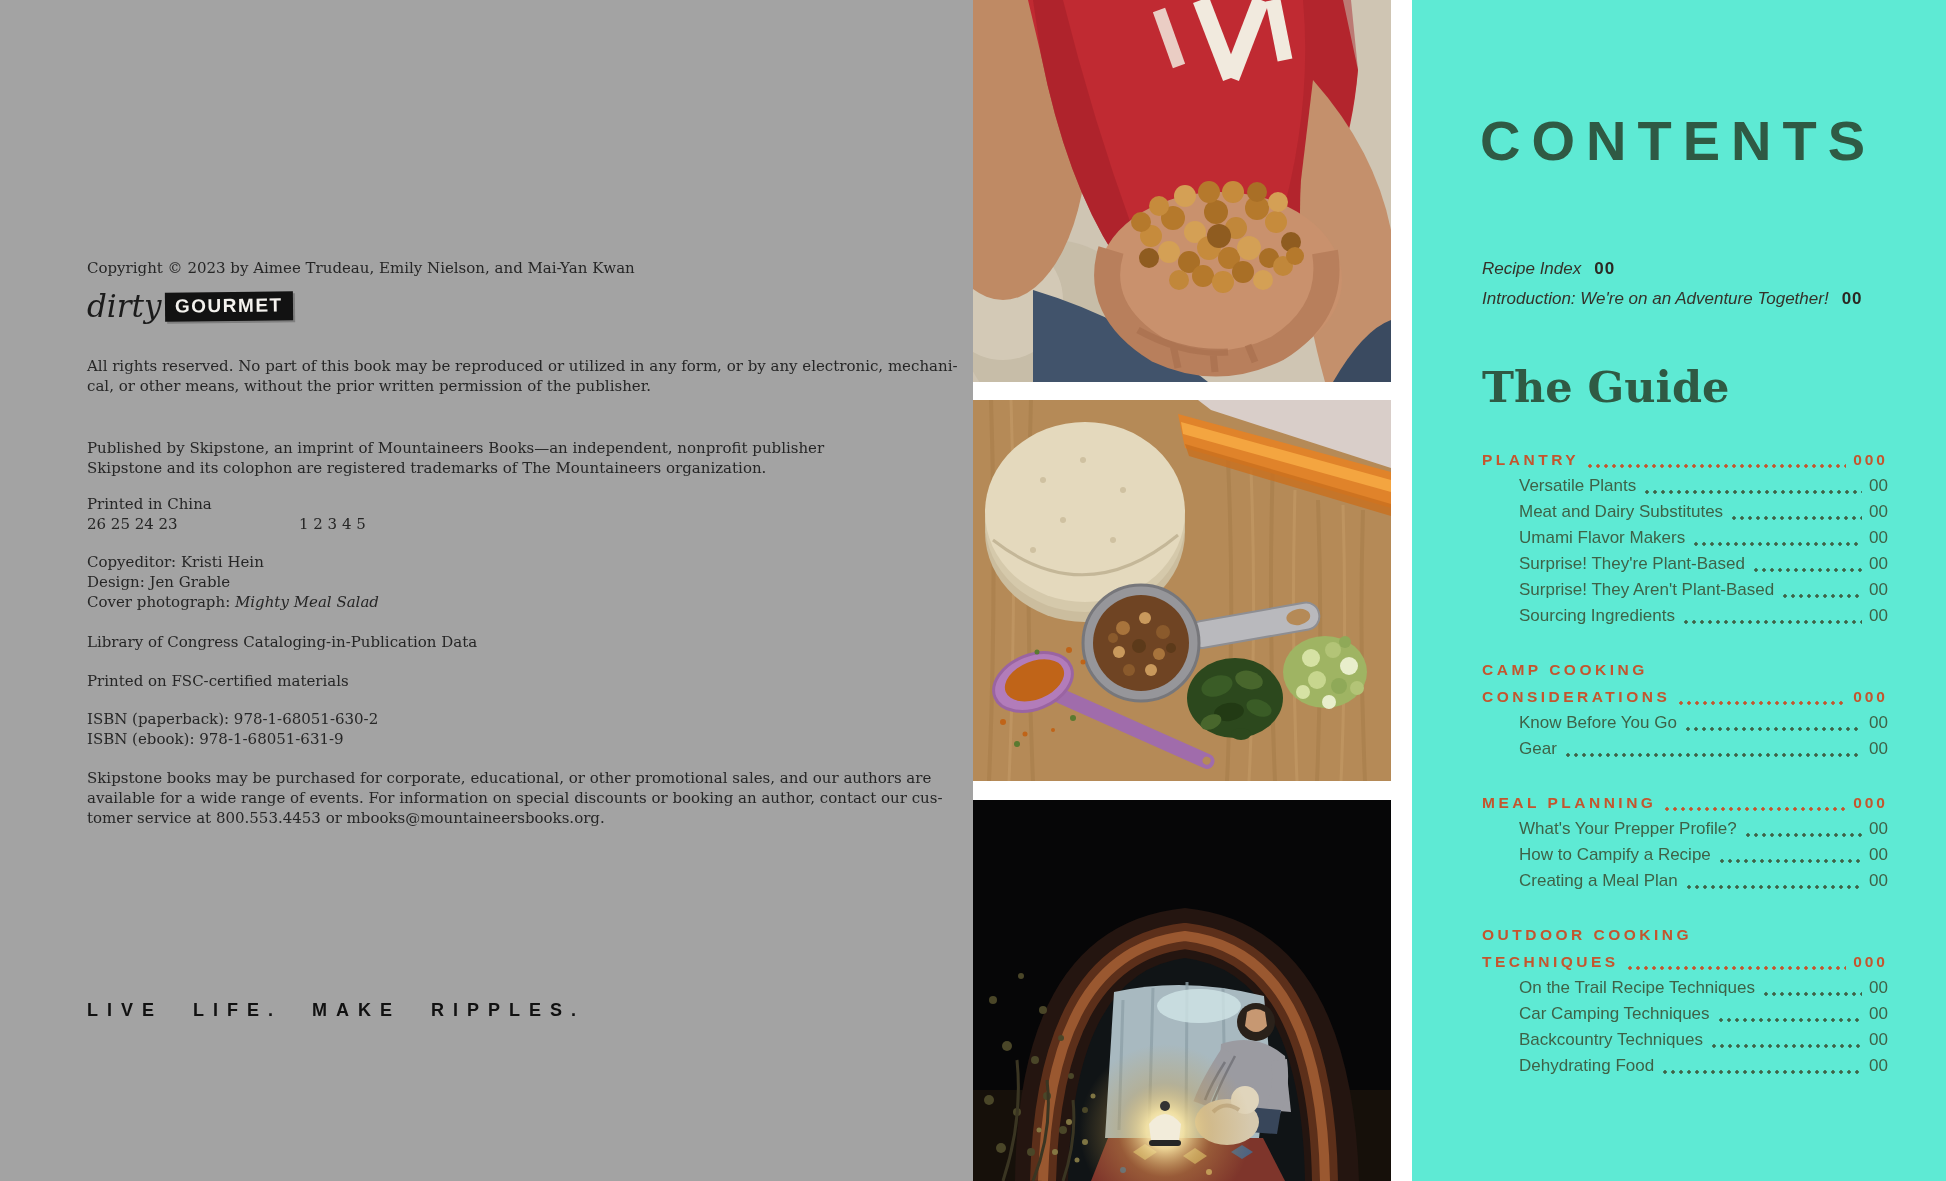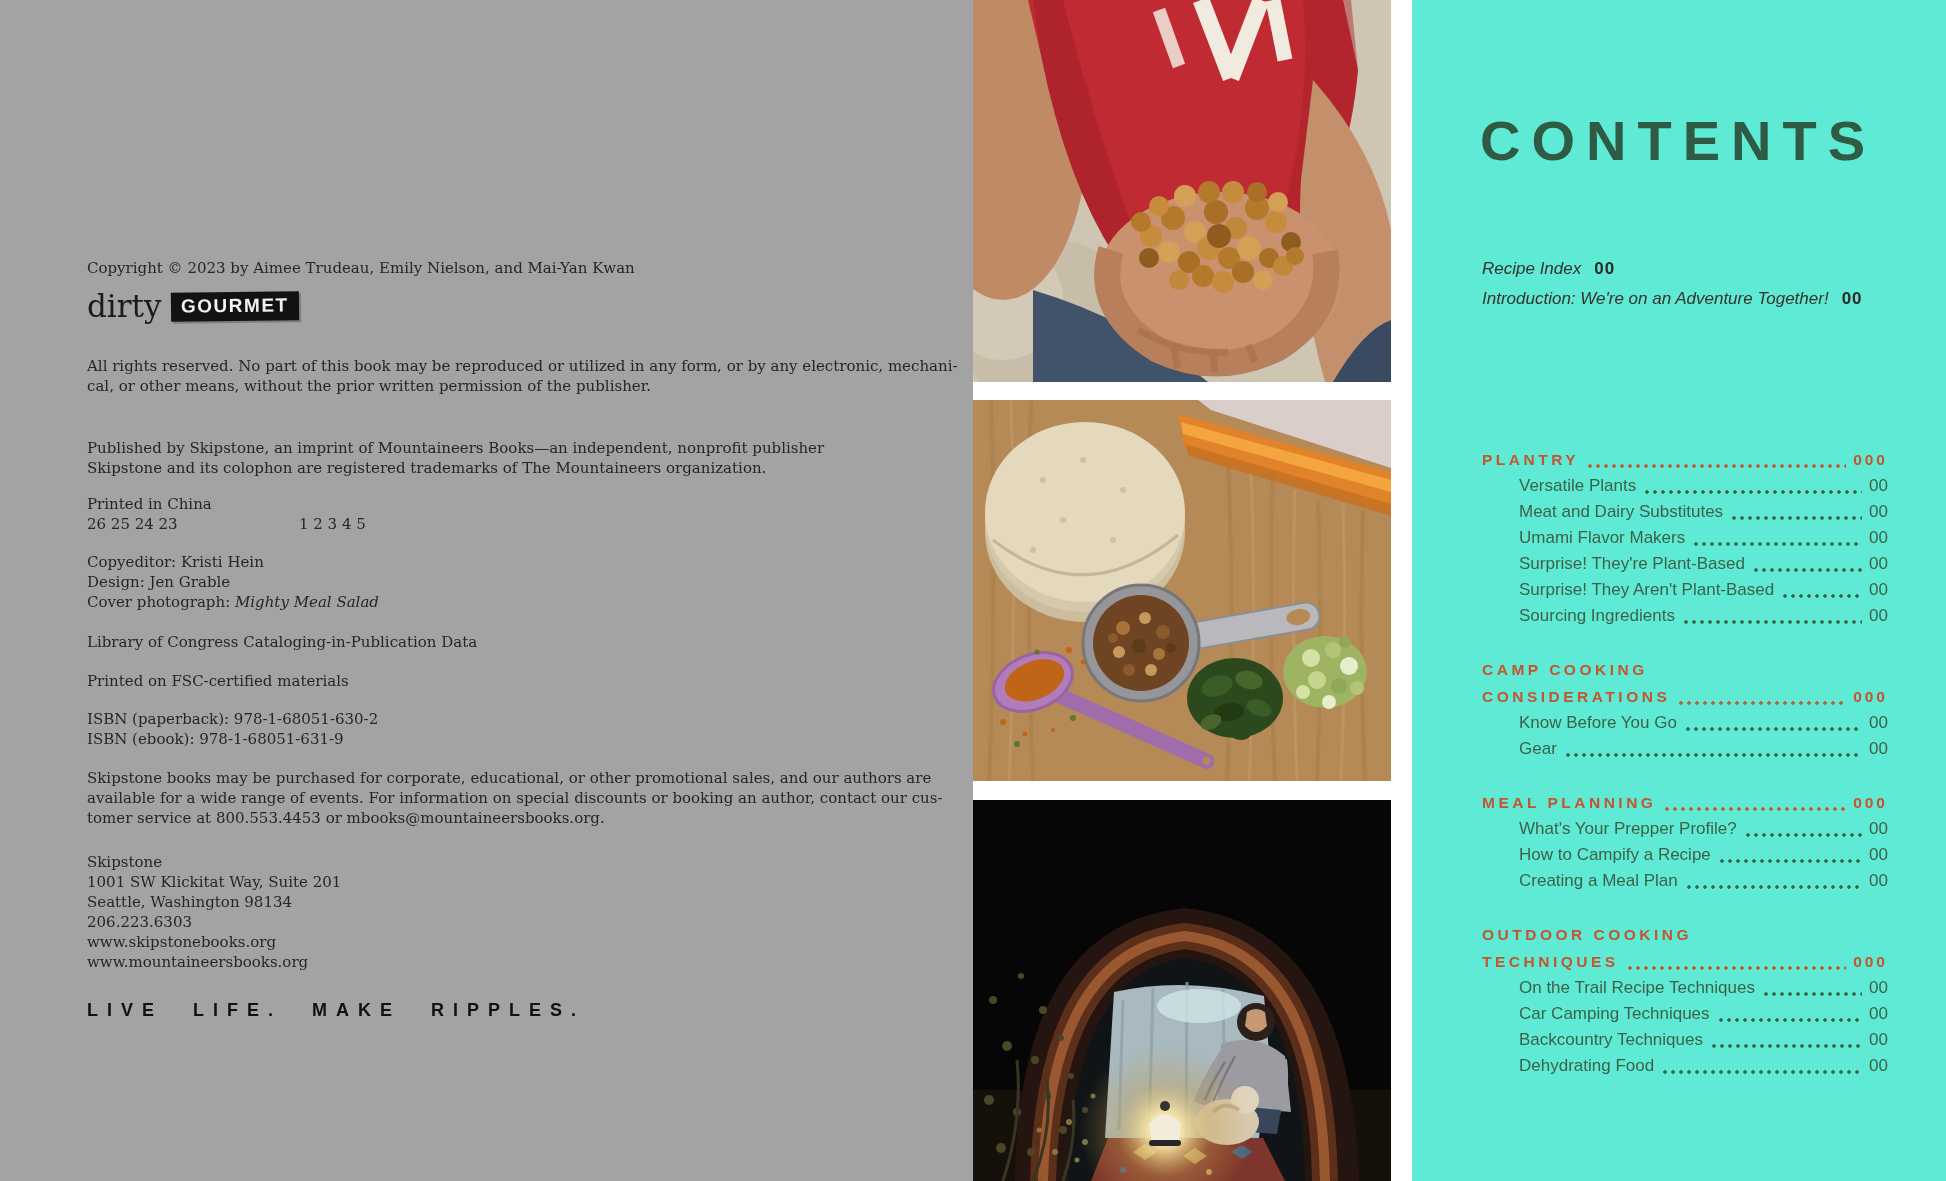"dirty" .logo-script { font-style: none -> italic; padding-right: 9px -> 3px }
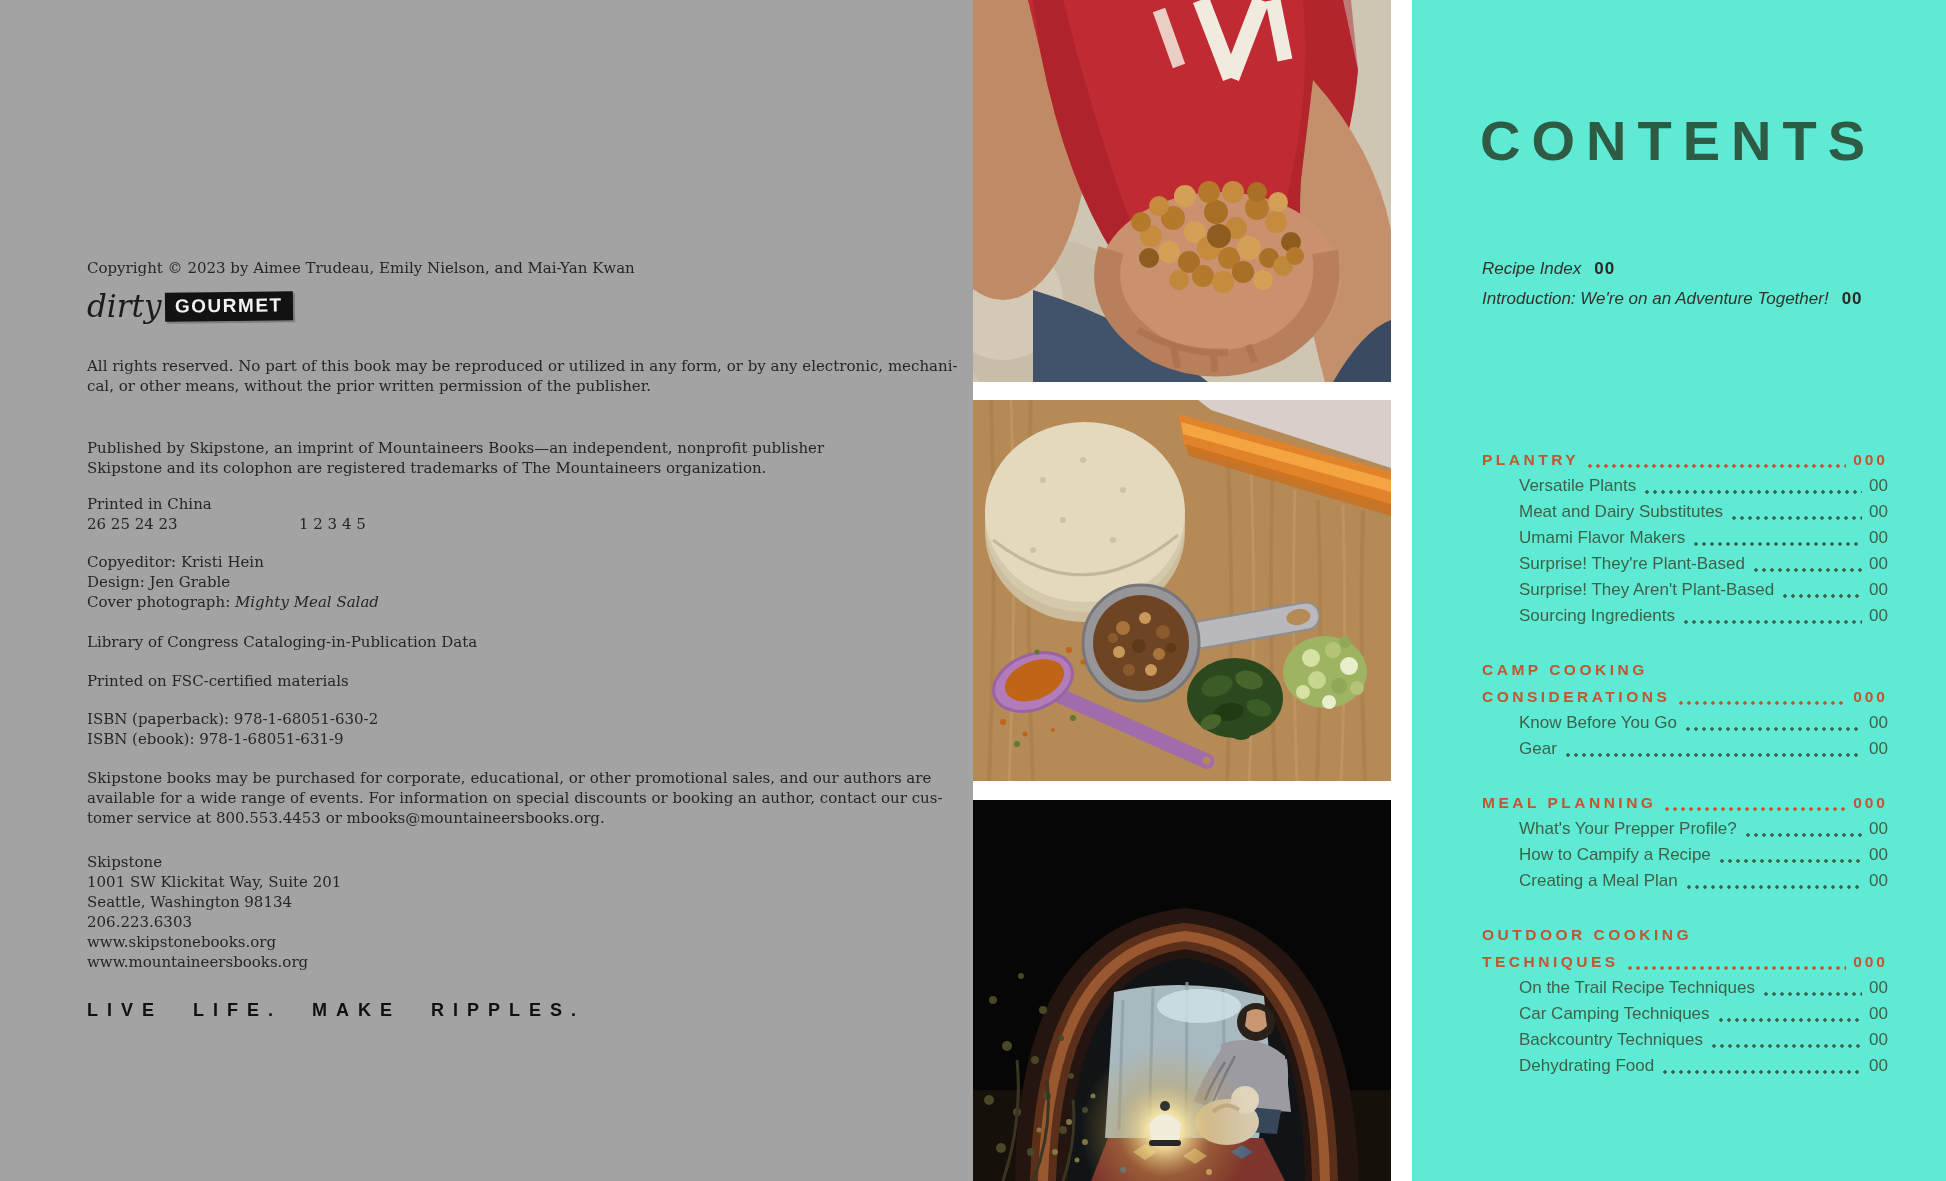"The Guide" div.guide-title { html: none -> <div>The Guide</div> }
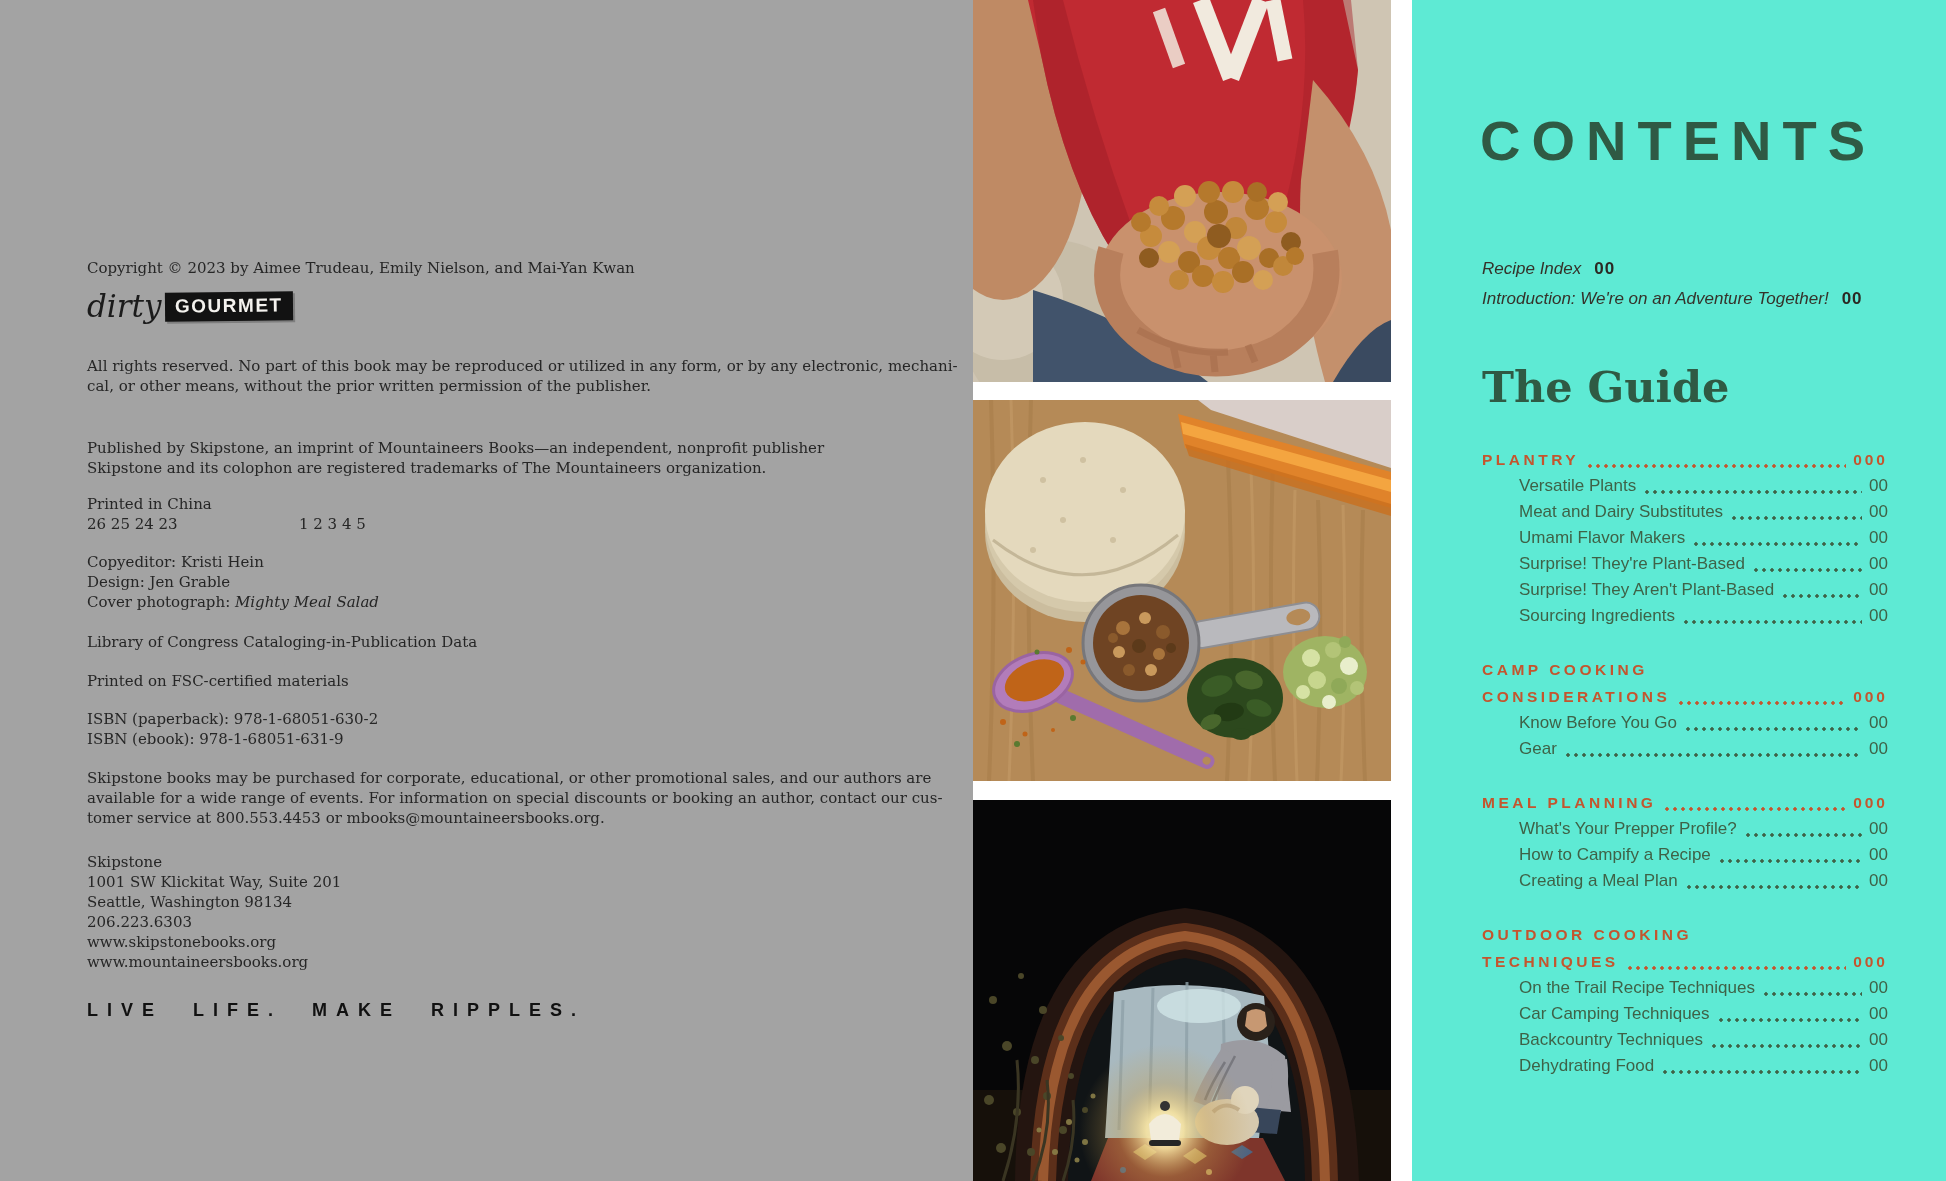"Skipstone" div.cblock { html: <div>Skipstone 1001 SW Klickitat Way, Suite 201 Seattle, Washington 98134 206.223.6303 www.skipstonebooks.org www.mountaineersbooks.org</div> -> none }
